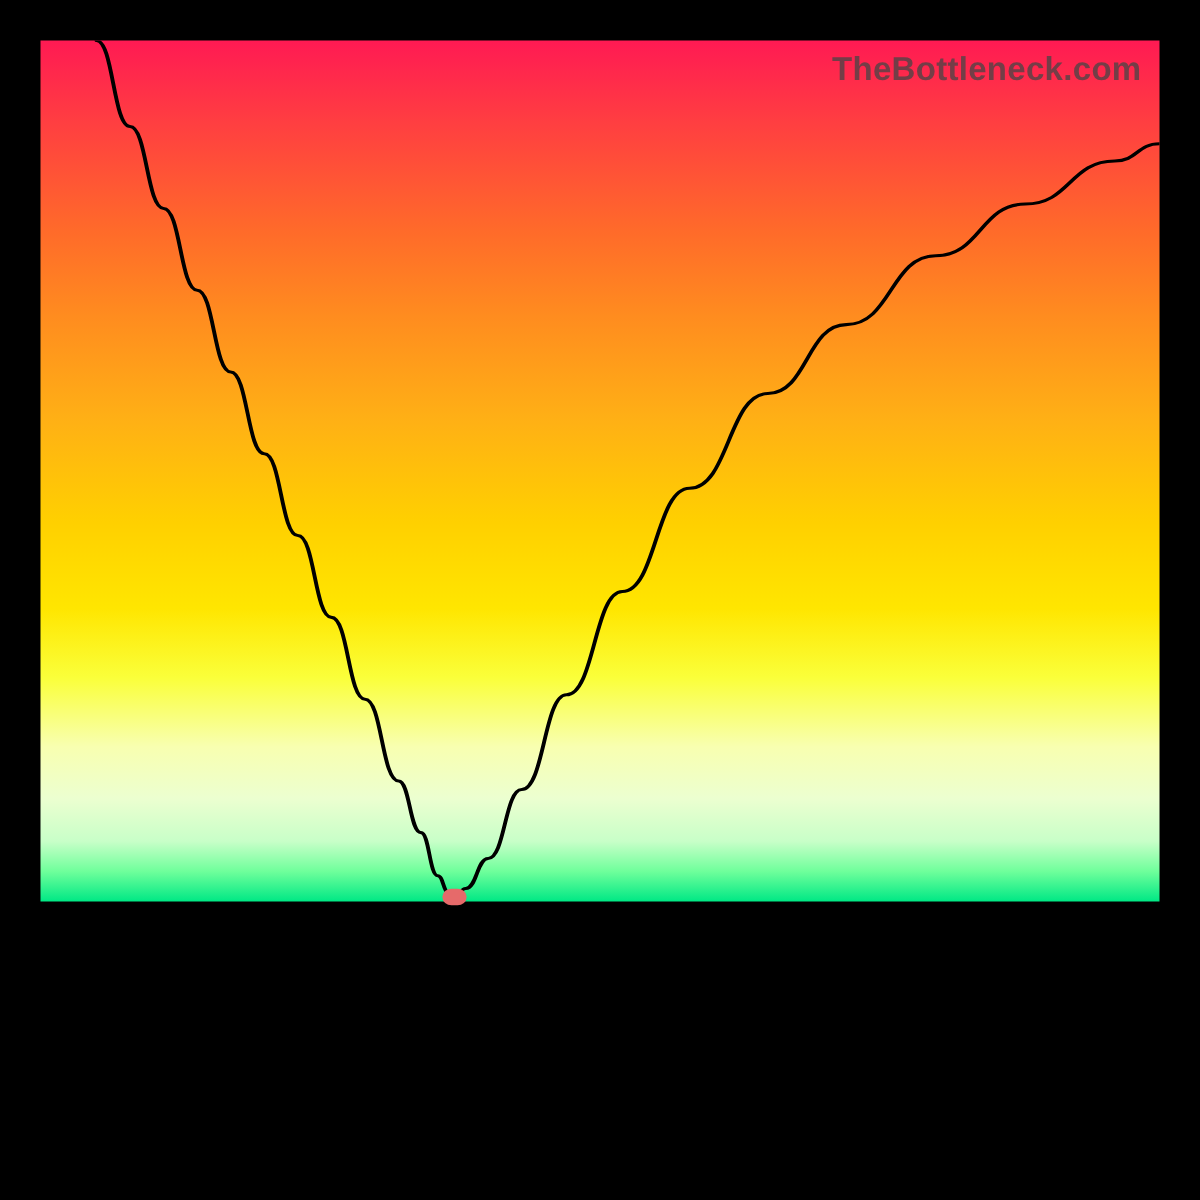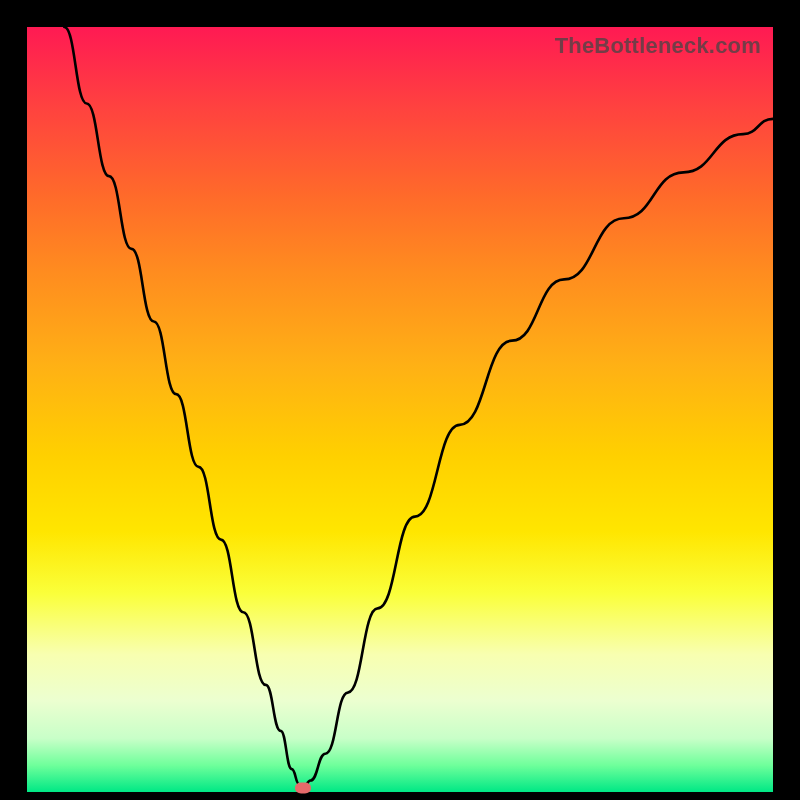"TheBottleneck.com" .plot-area { height: 765px -> 574px }
